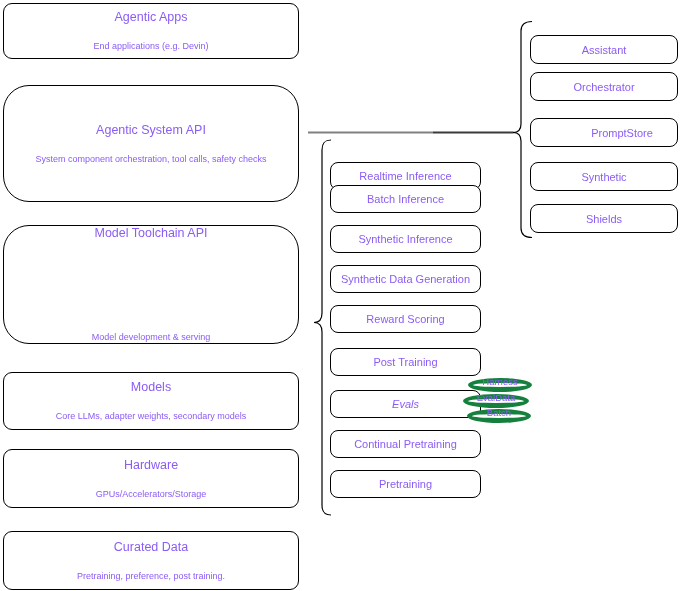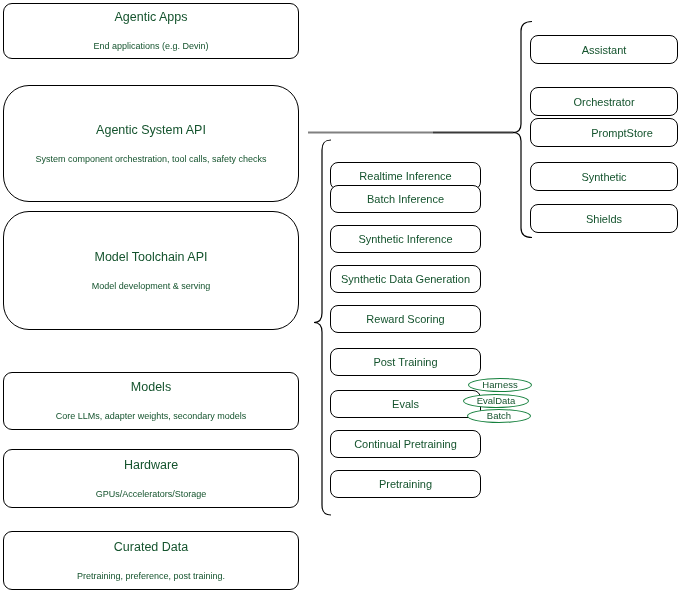"Agentic Apps" #canvas { color: #14532d -> #8b5cf6 }
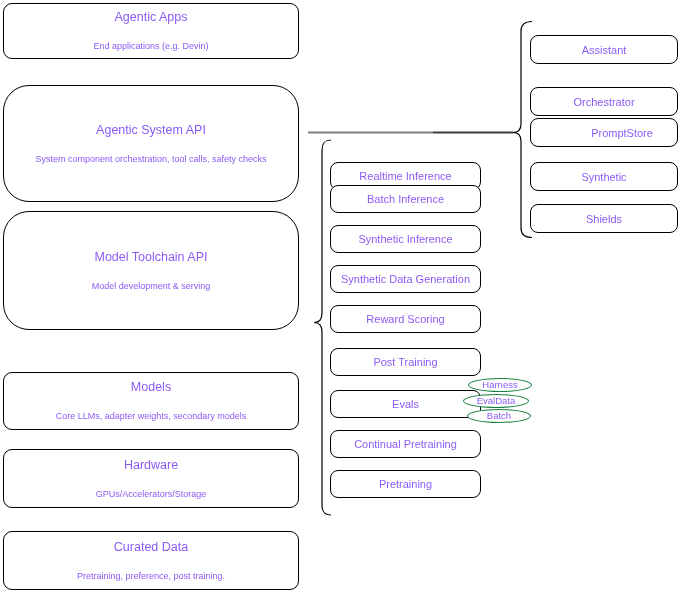"Orchestrator" div.rightbox { top: 87px -> 72px }
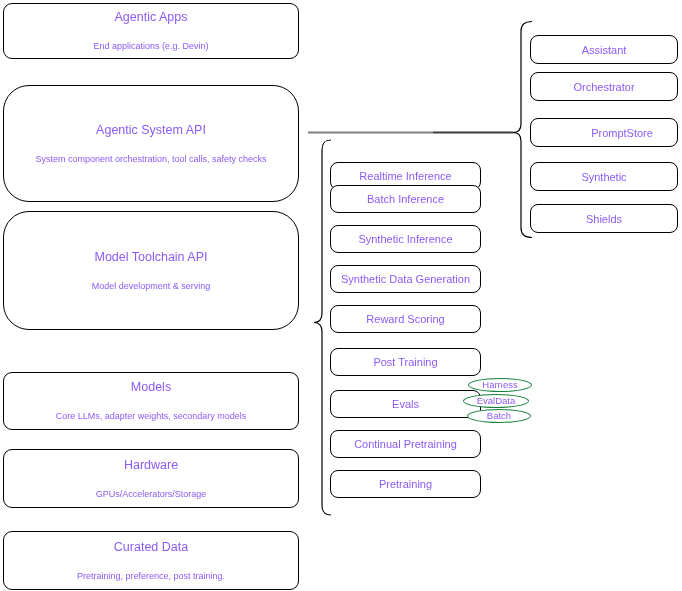"Model Toolchain API" div.node { justify-content: none -> space-between; top: 211px -> 225px }
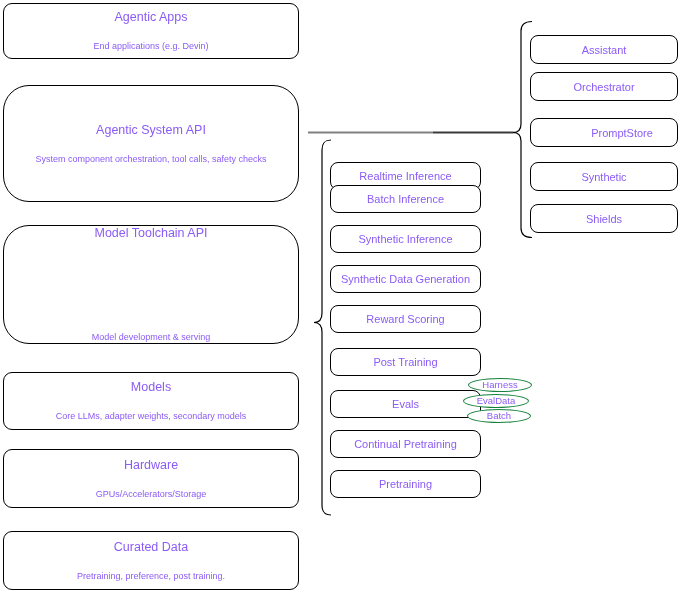"Harness" .tag { align-items: flex-start -> flex-end; border: 1px solid #15803d -> 5px solid #15803d }
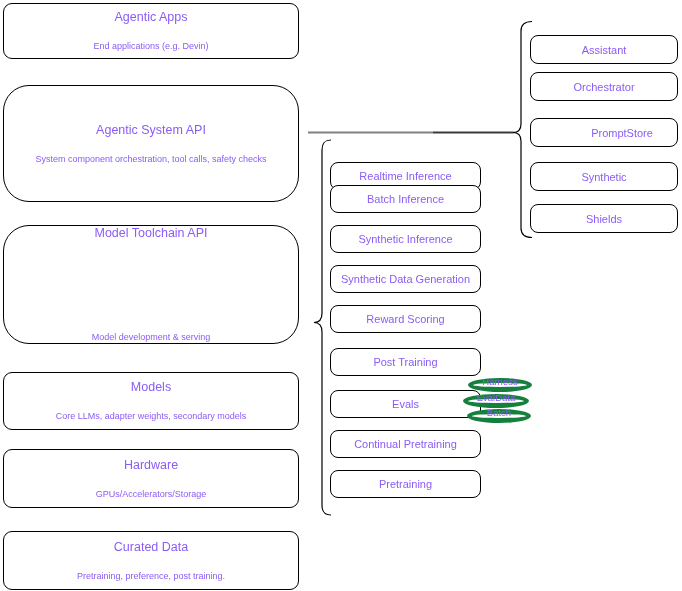"Evals" div.mid { font-style: none -> italic }
